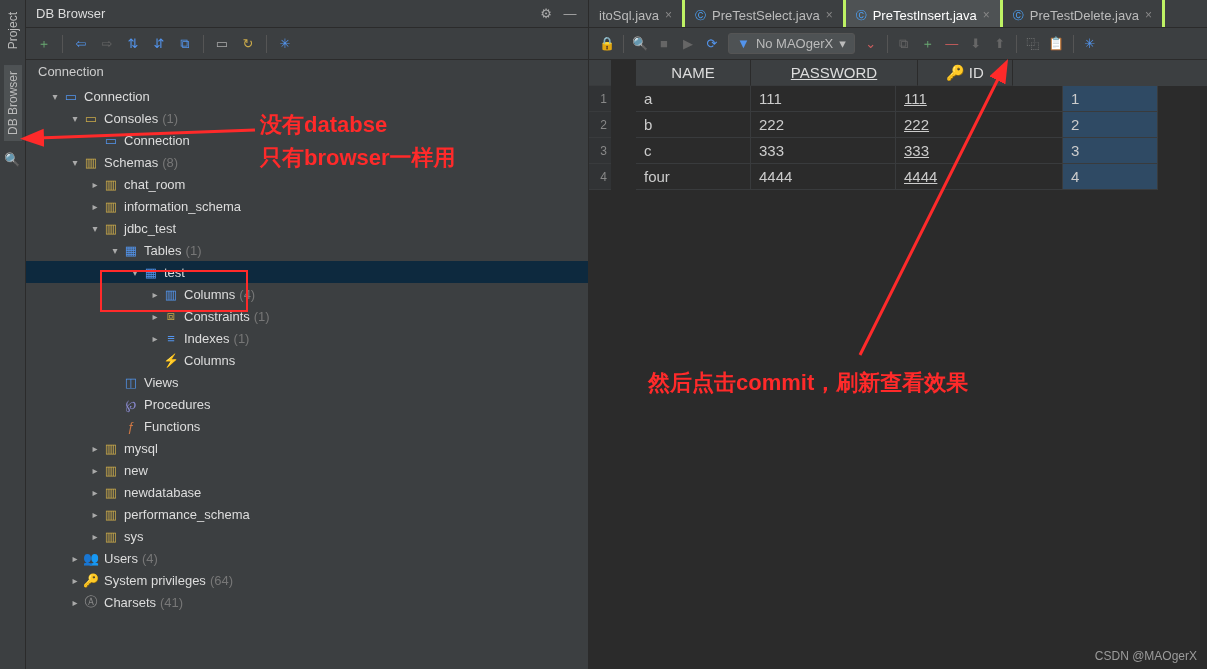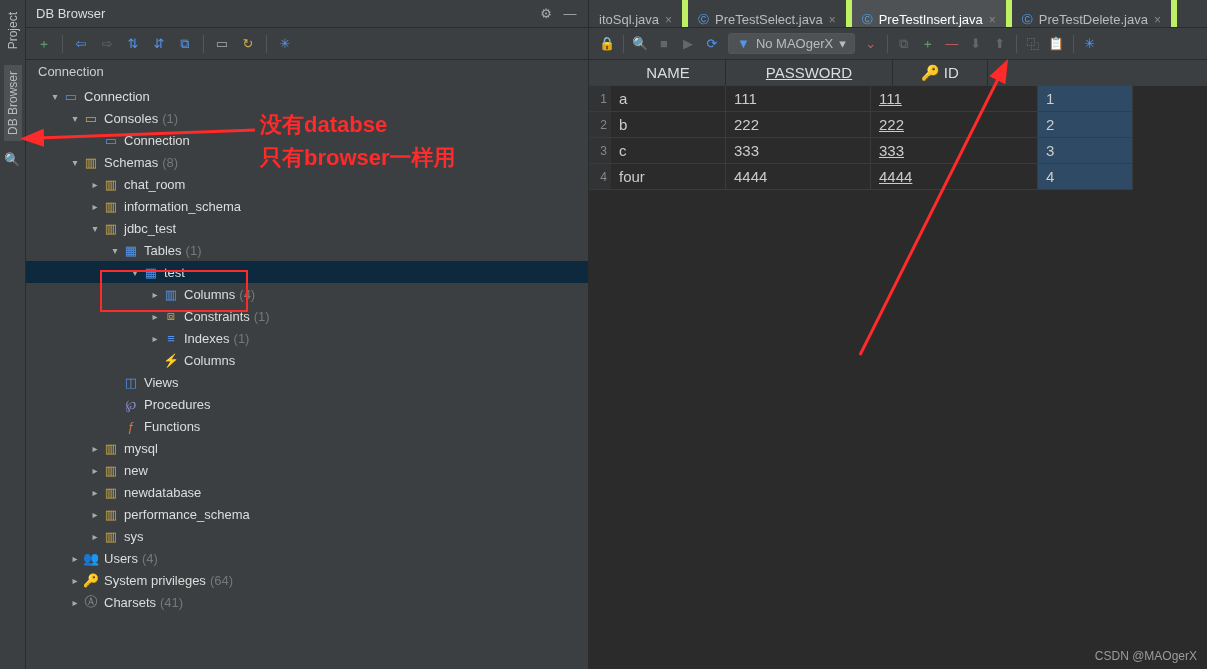"itoSql.java" .tab { align-items: flex-end -> flex-start; border-right: 6px solid #bef264 -> 3px solid #bef264; padding: 0 10px -> 8px 10px }
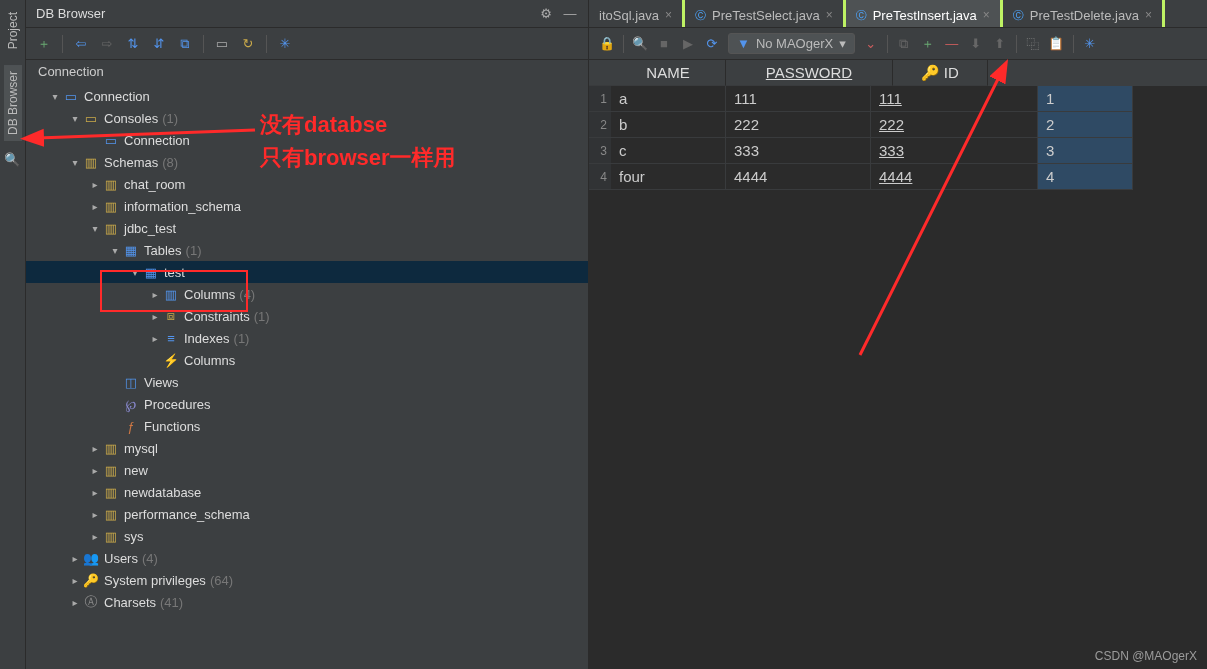"NAME" .grid-body { margin-left: none -> 25px }
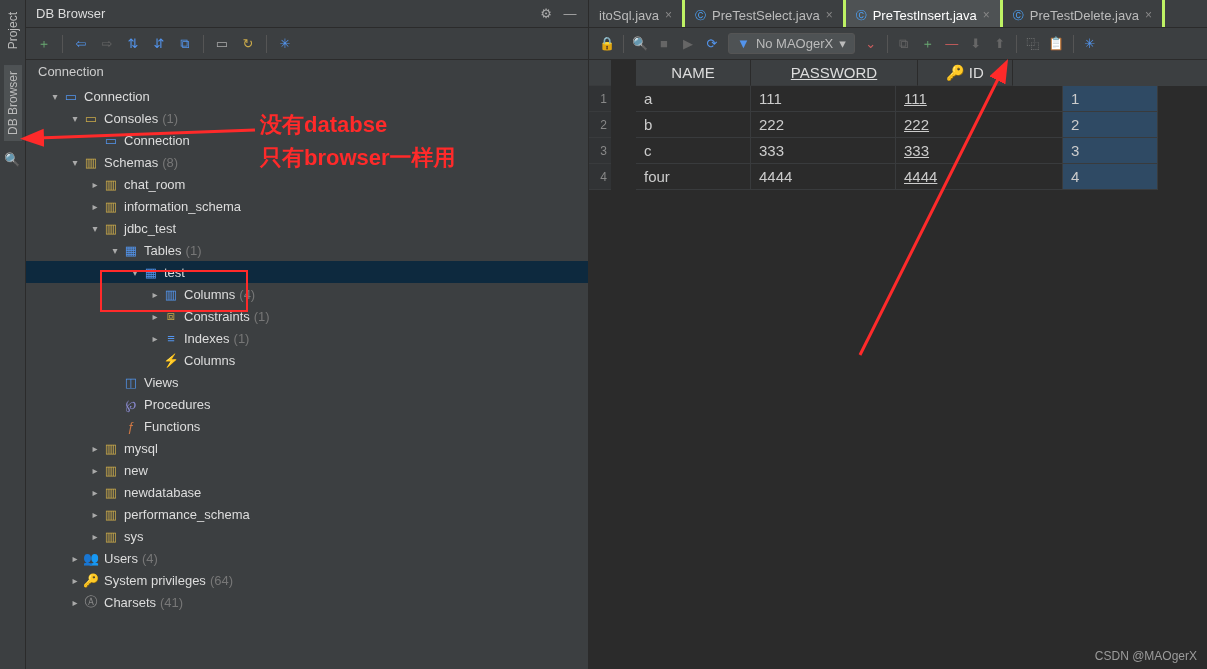"然后点击commit，刷新查看效果" div { html: none -> <div>然后点击commit，刷新查看效果</div> }
